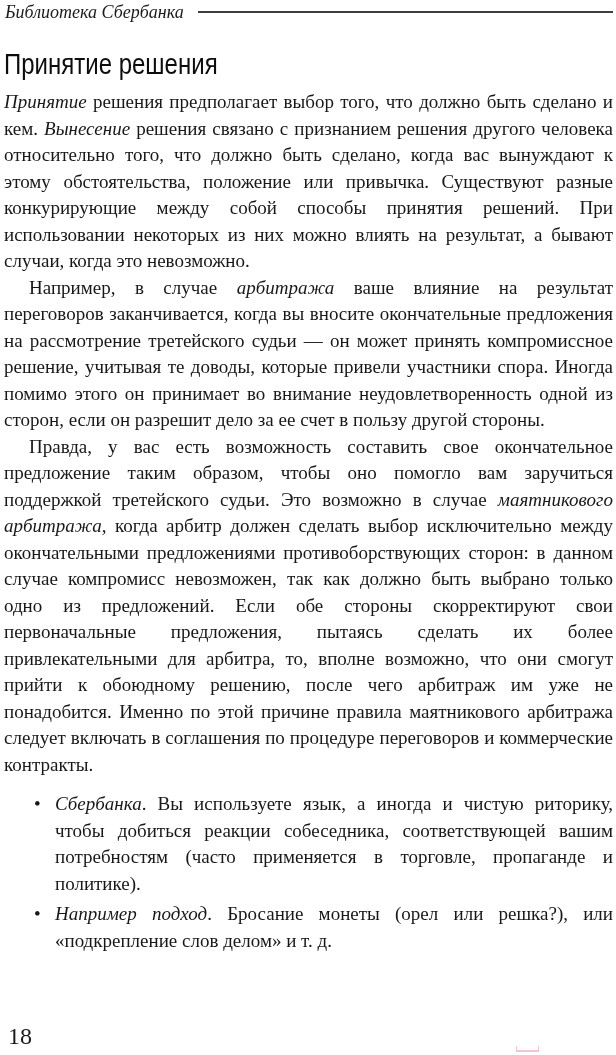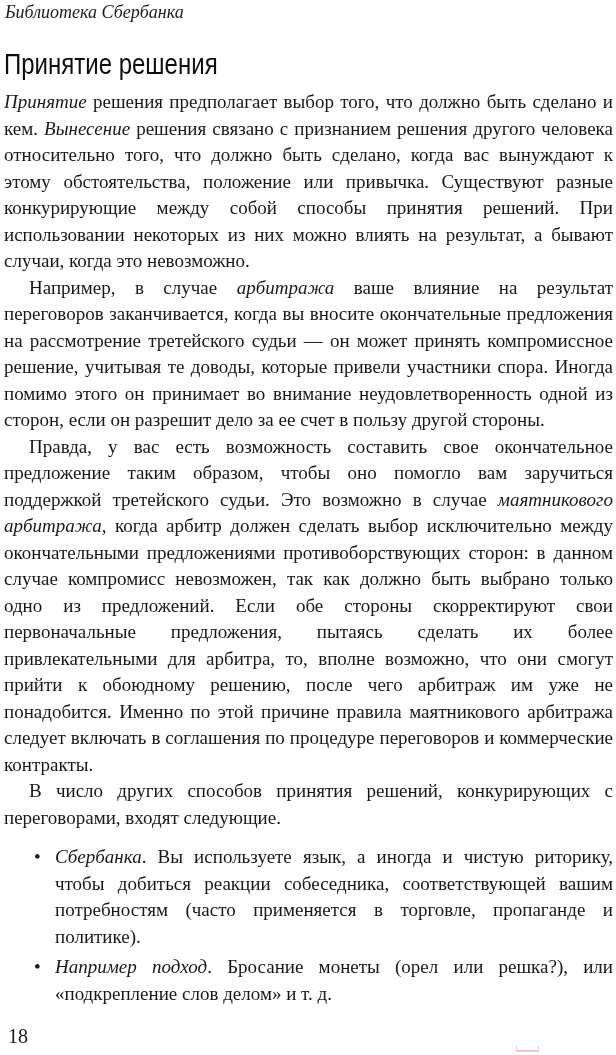"Библиотека Сбербанка" .header { flex-direction: column -> none }
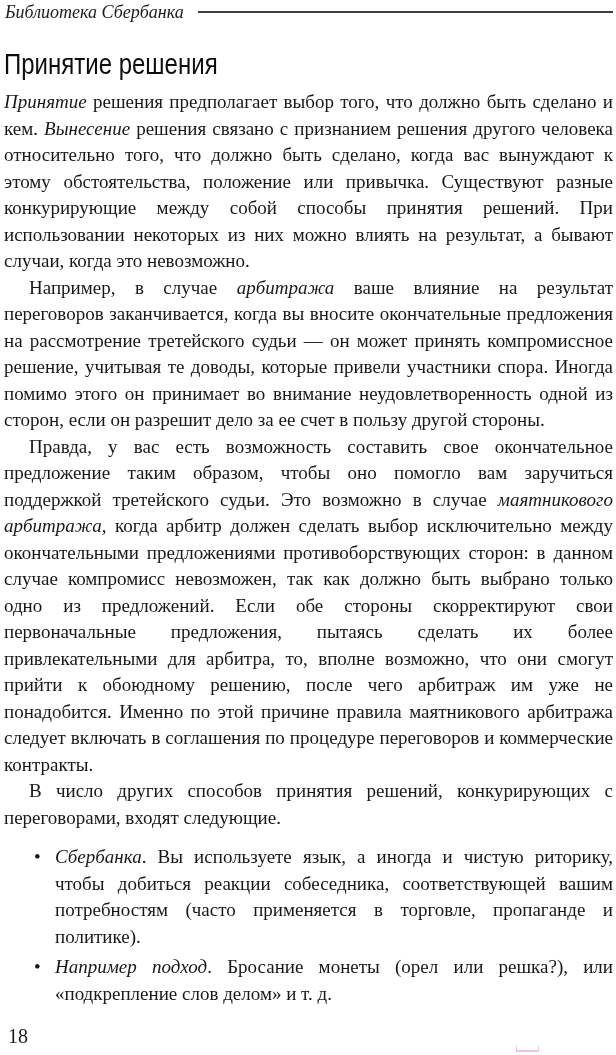"В число других способов принятия" p.para { html: <p><span>В число других способов принятия решений, конкурирующих с переговорами, входят следующие.</span></p> -> none }
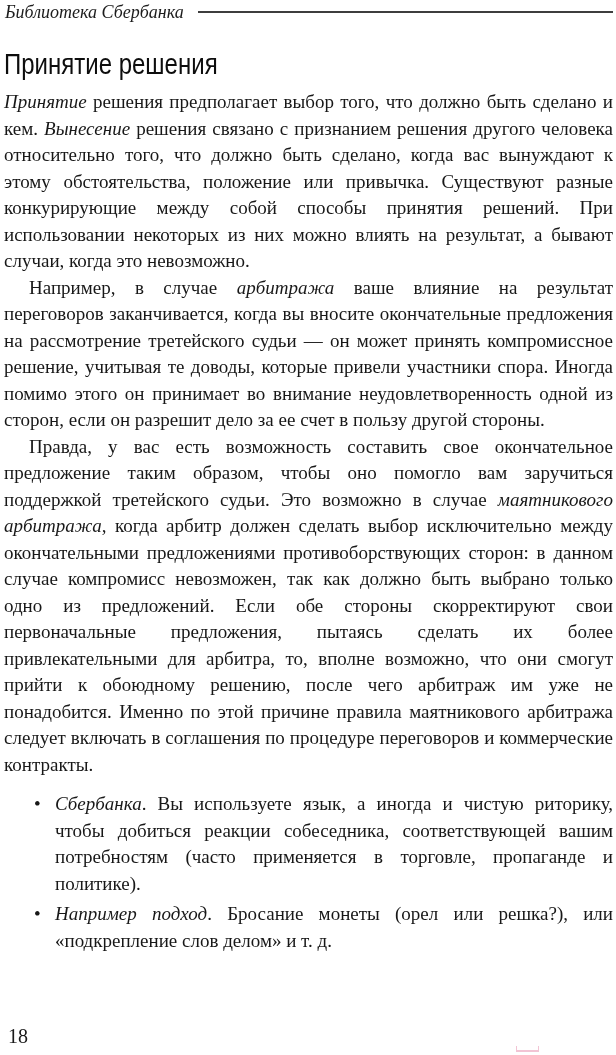"18" .page-number { font-size: 20px -> 24px }
